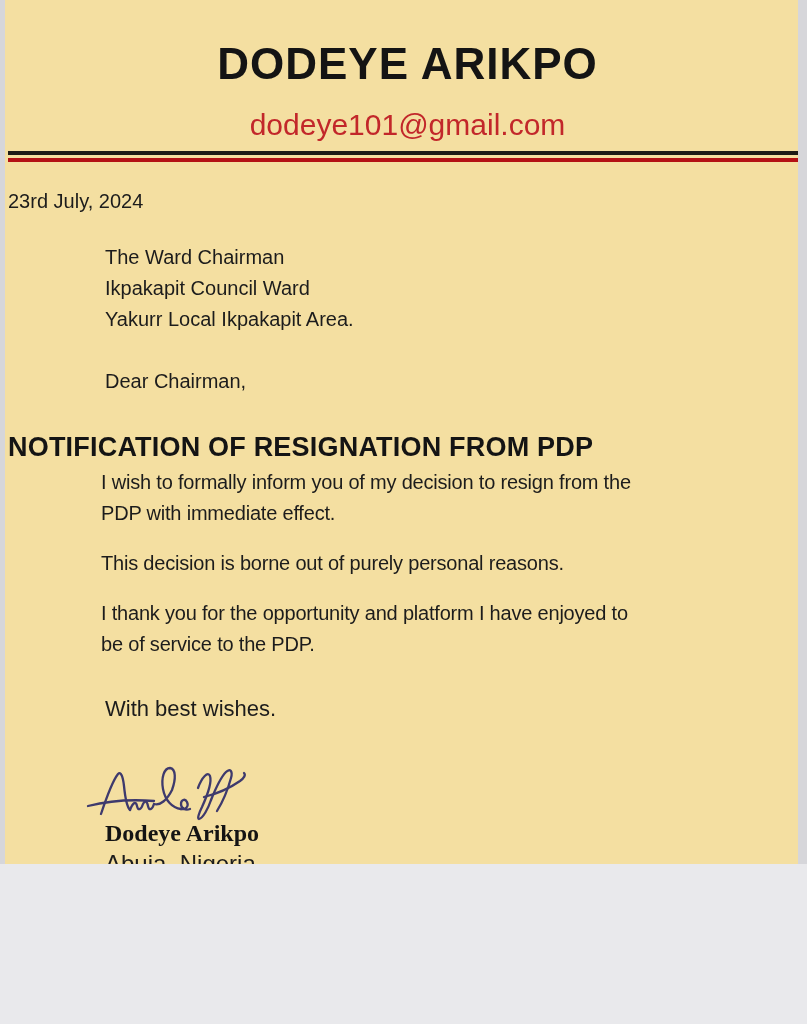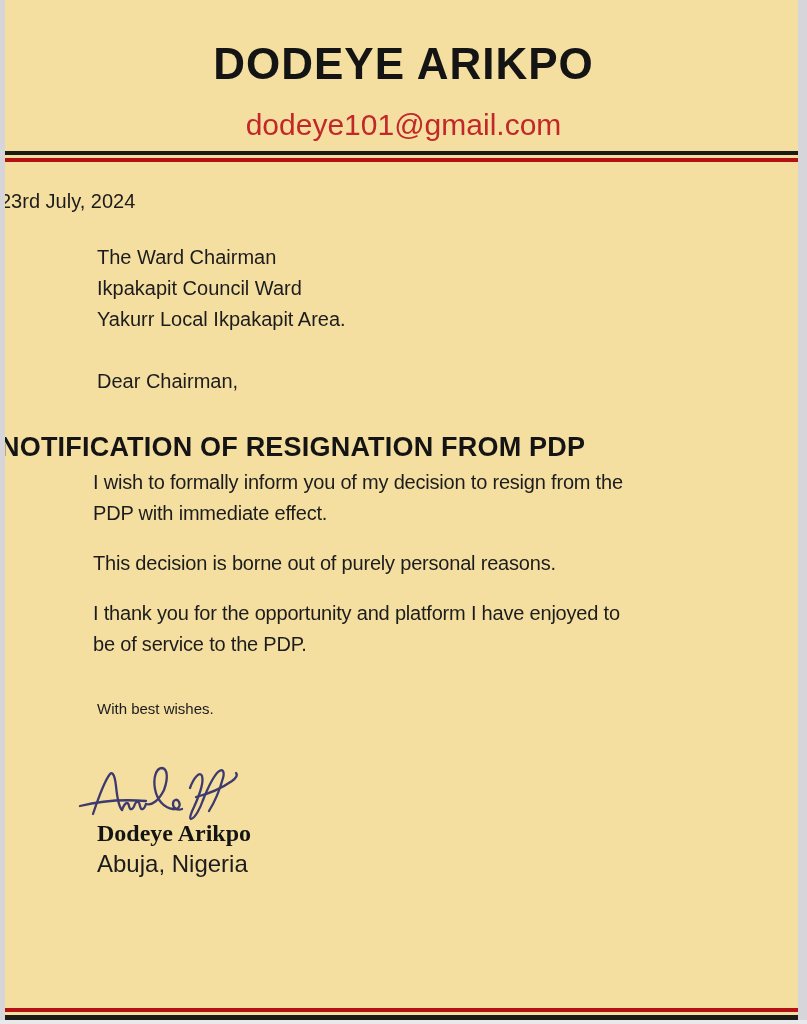"DODEYE ARIKPO" .page { height: 1020px -> 864px; padding-left: none -> 8px }
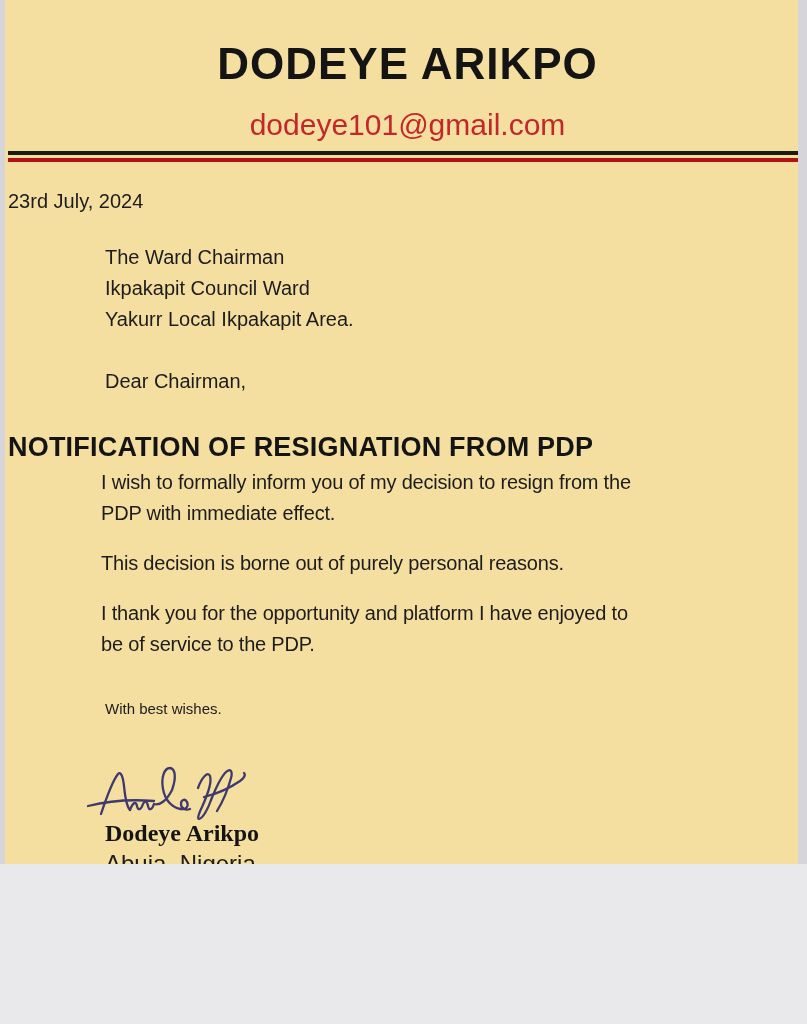"With best wishes." .closing { font-size: 15px -> 22px }
